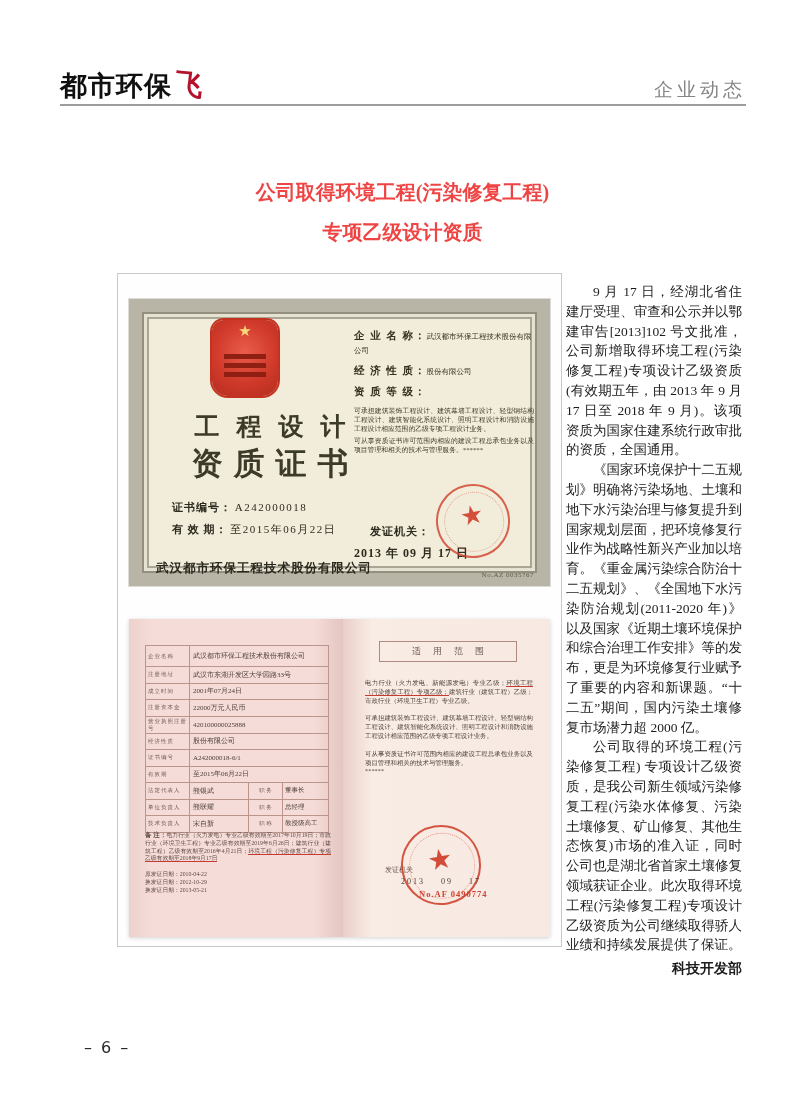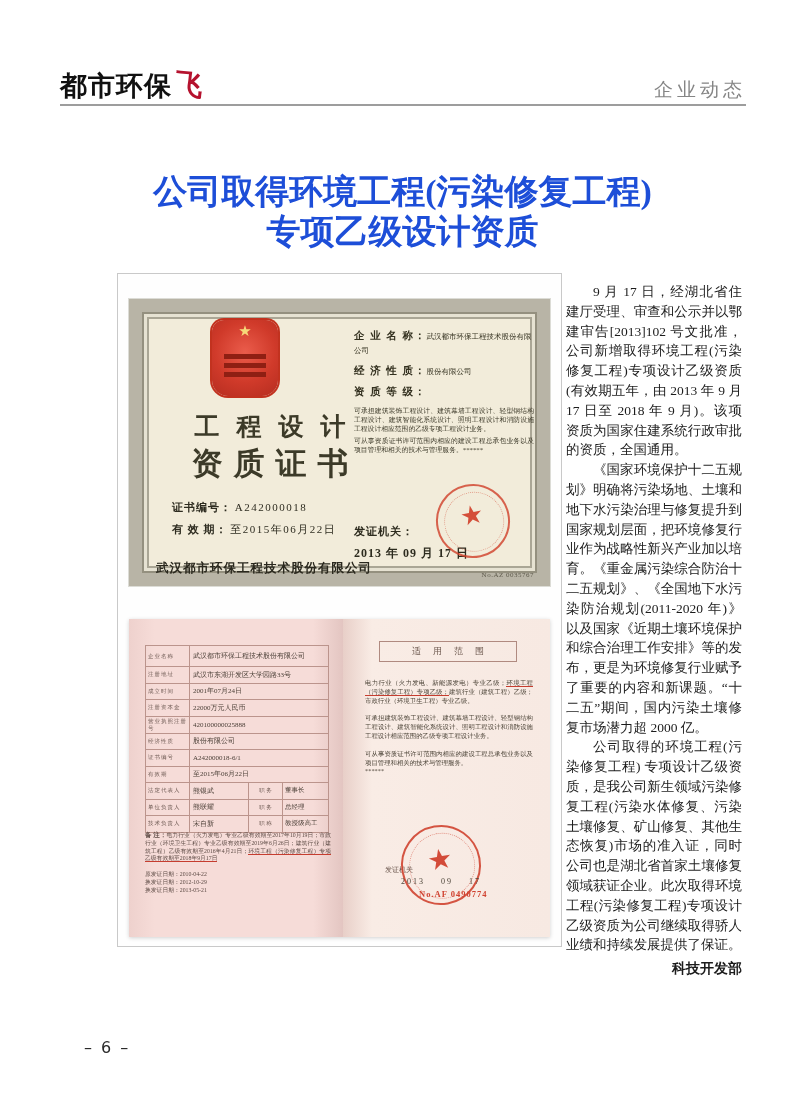"公司取得环境工程(污染修复工程)" .main-title { color: #1d4ed8 -> #ef4444; font-size: 34px -> 20px }
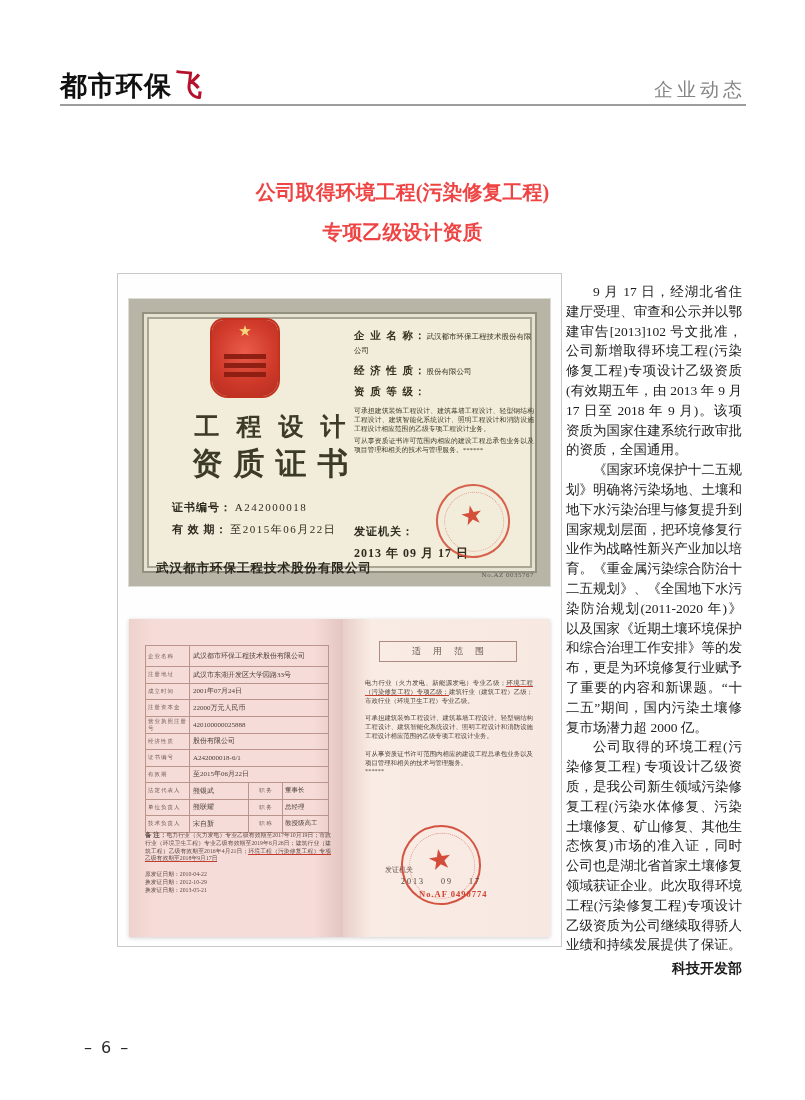"发证机关：" .issue-label { margin-left: none -> 16px }
